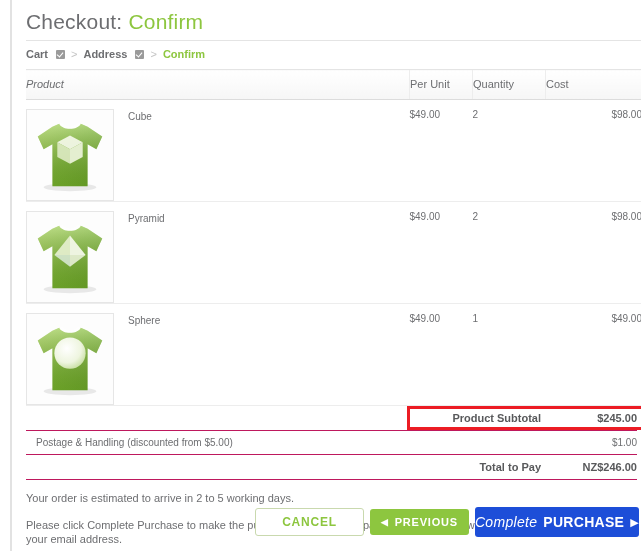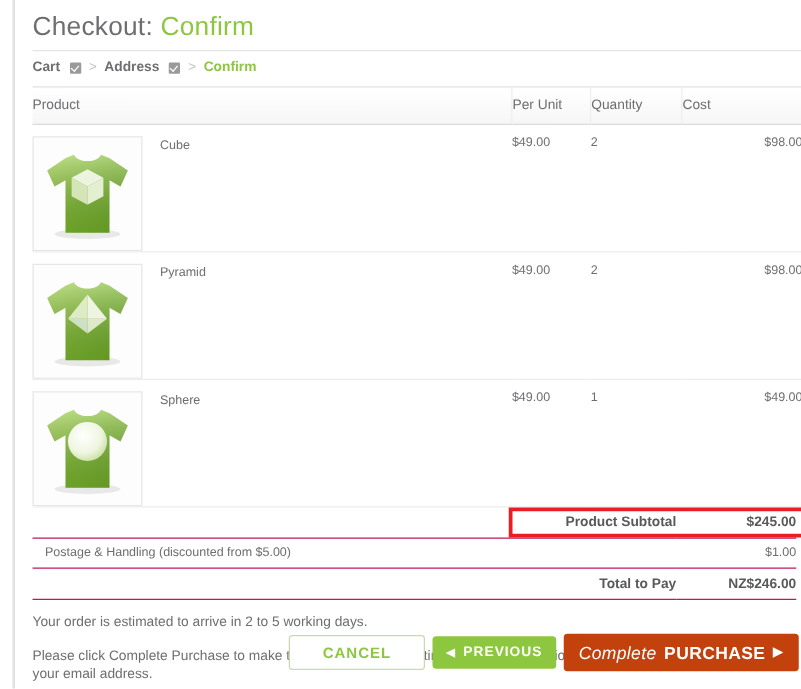"Product" th.col-product { font-style: none -> italic }
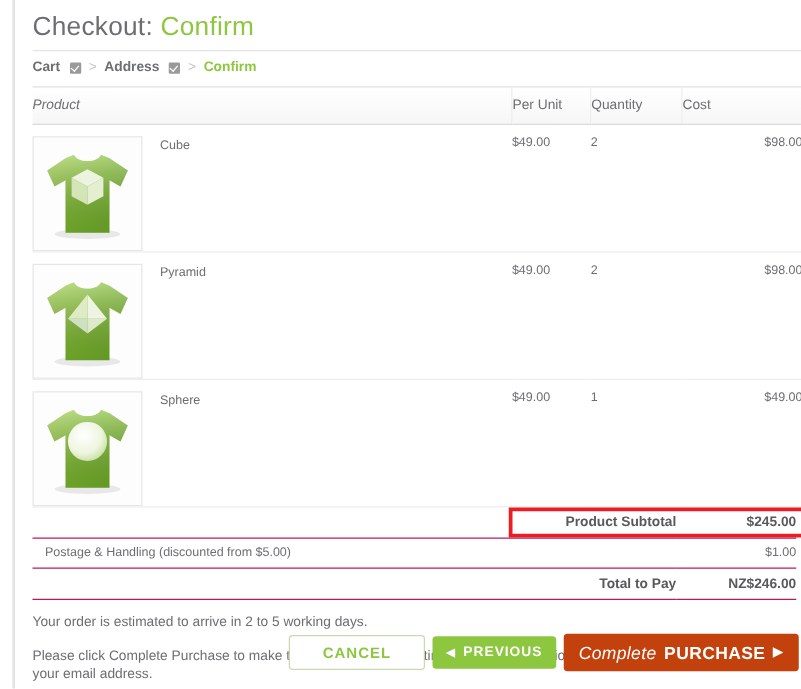"Complete" .btn-complete { background: #c2410c -> #1d4ed8; padding: 7px 12px -> 7px 0 }
